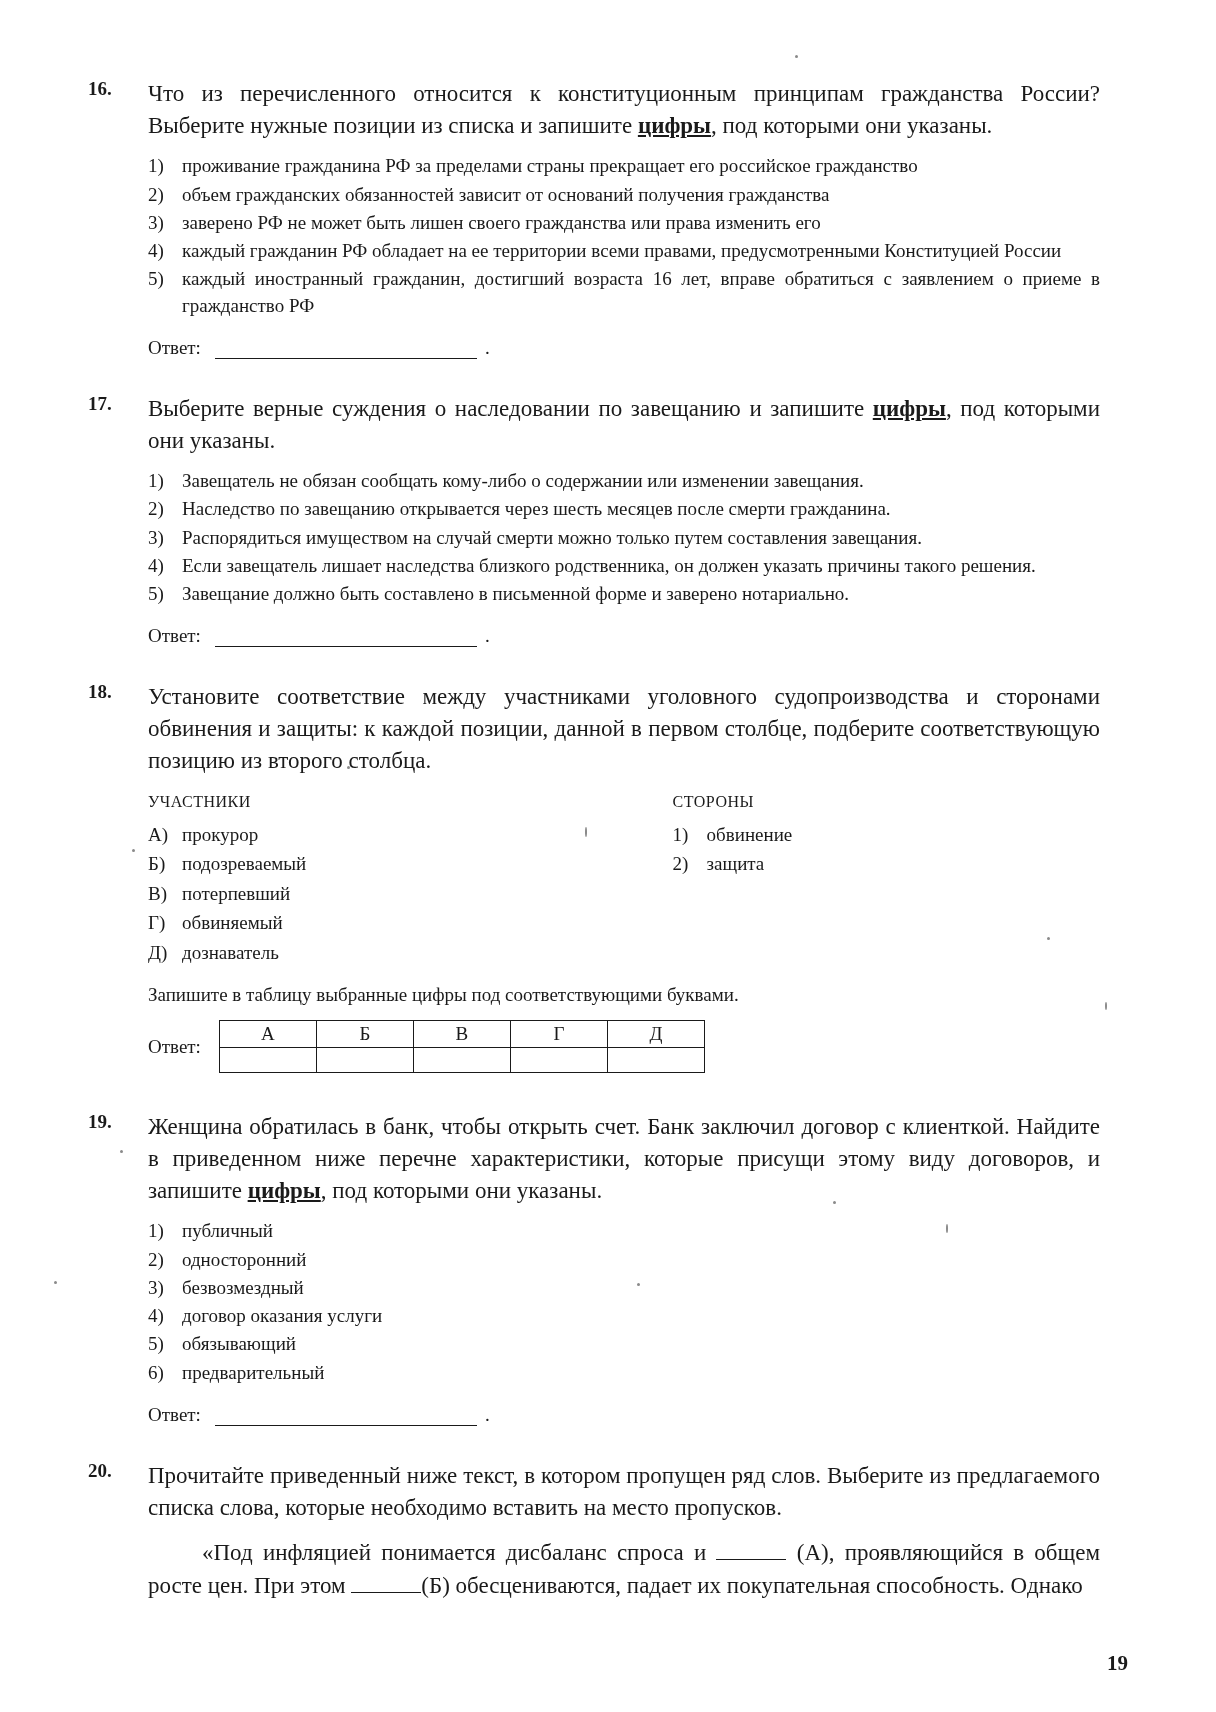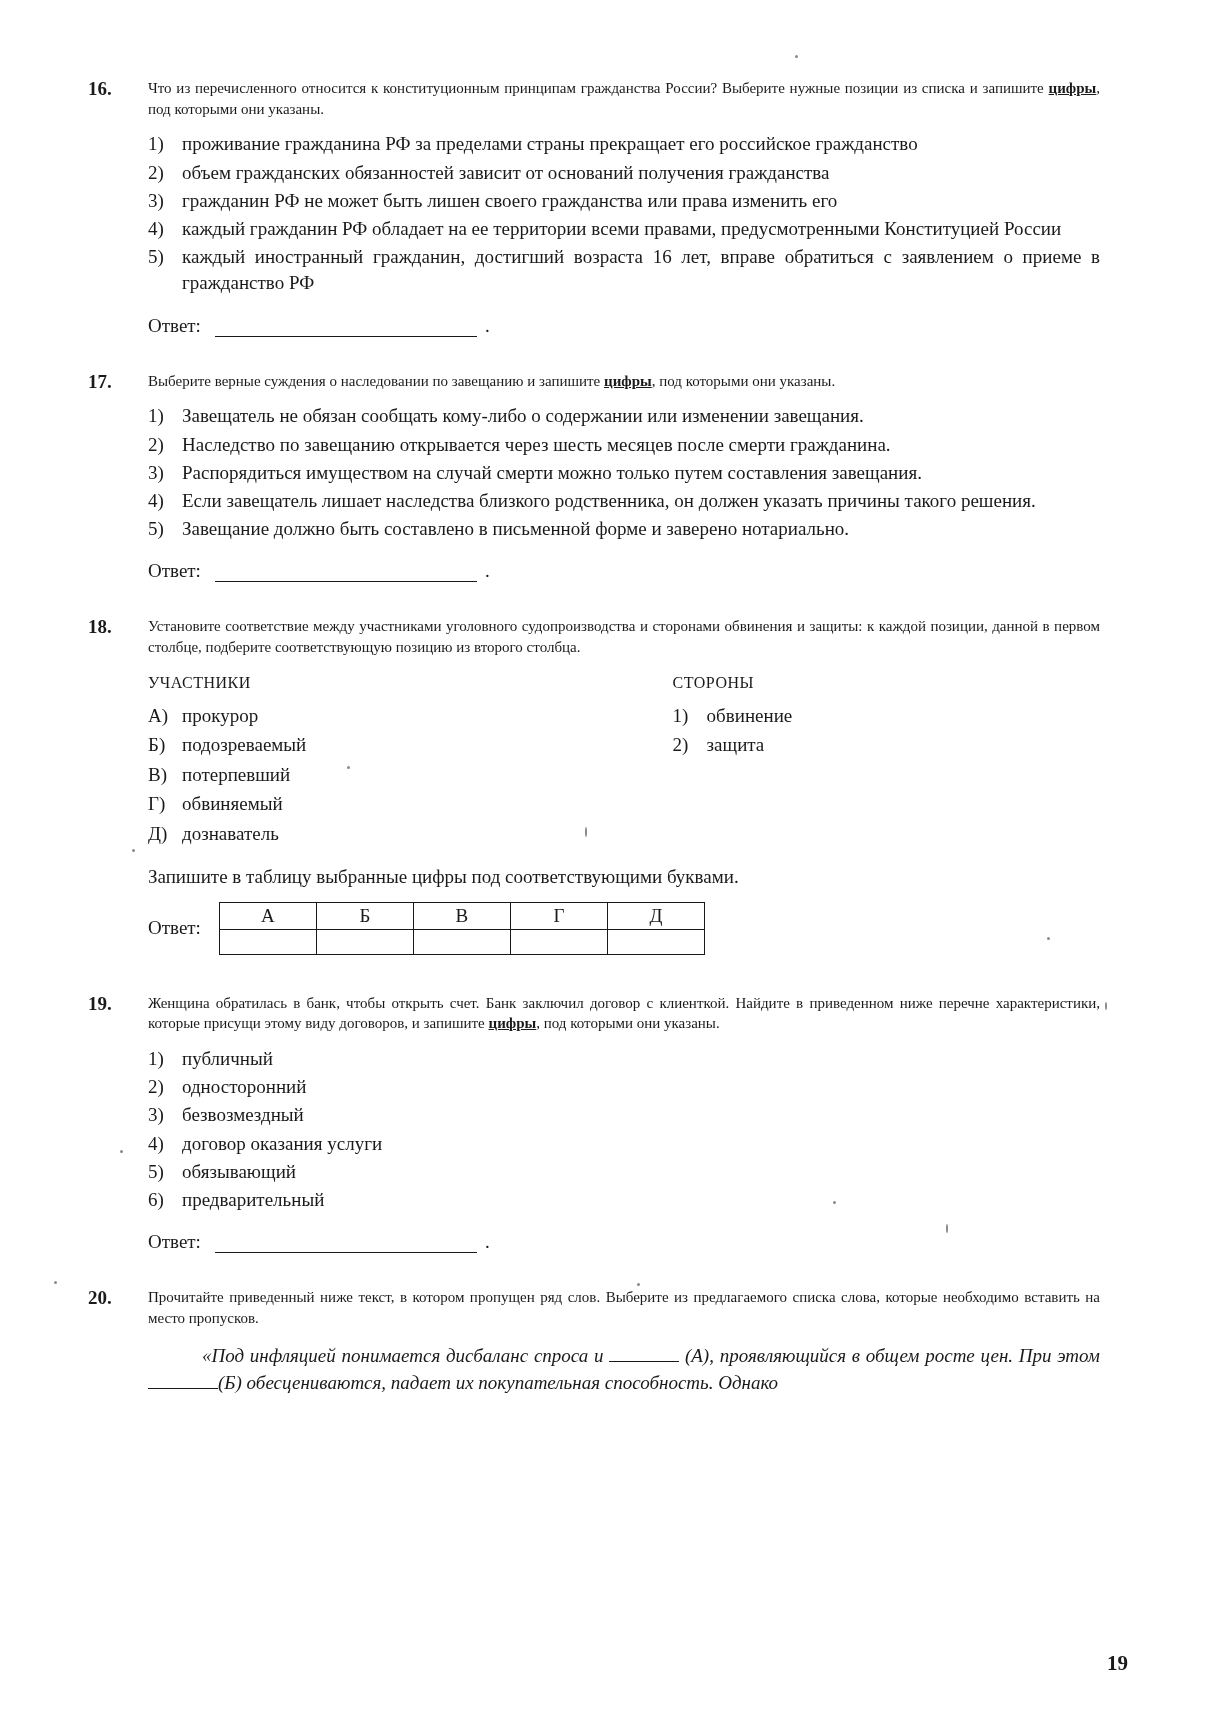"Что из перечисленного относится к" .stem { font-size: 15px -> 23px }
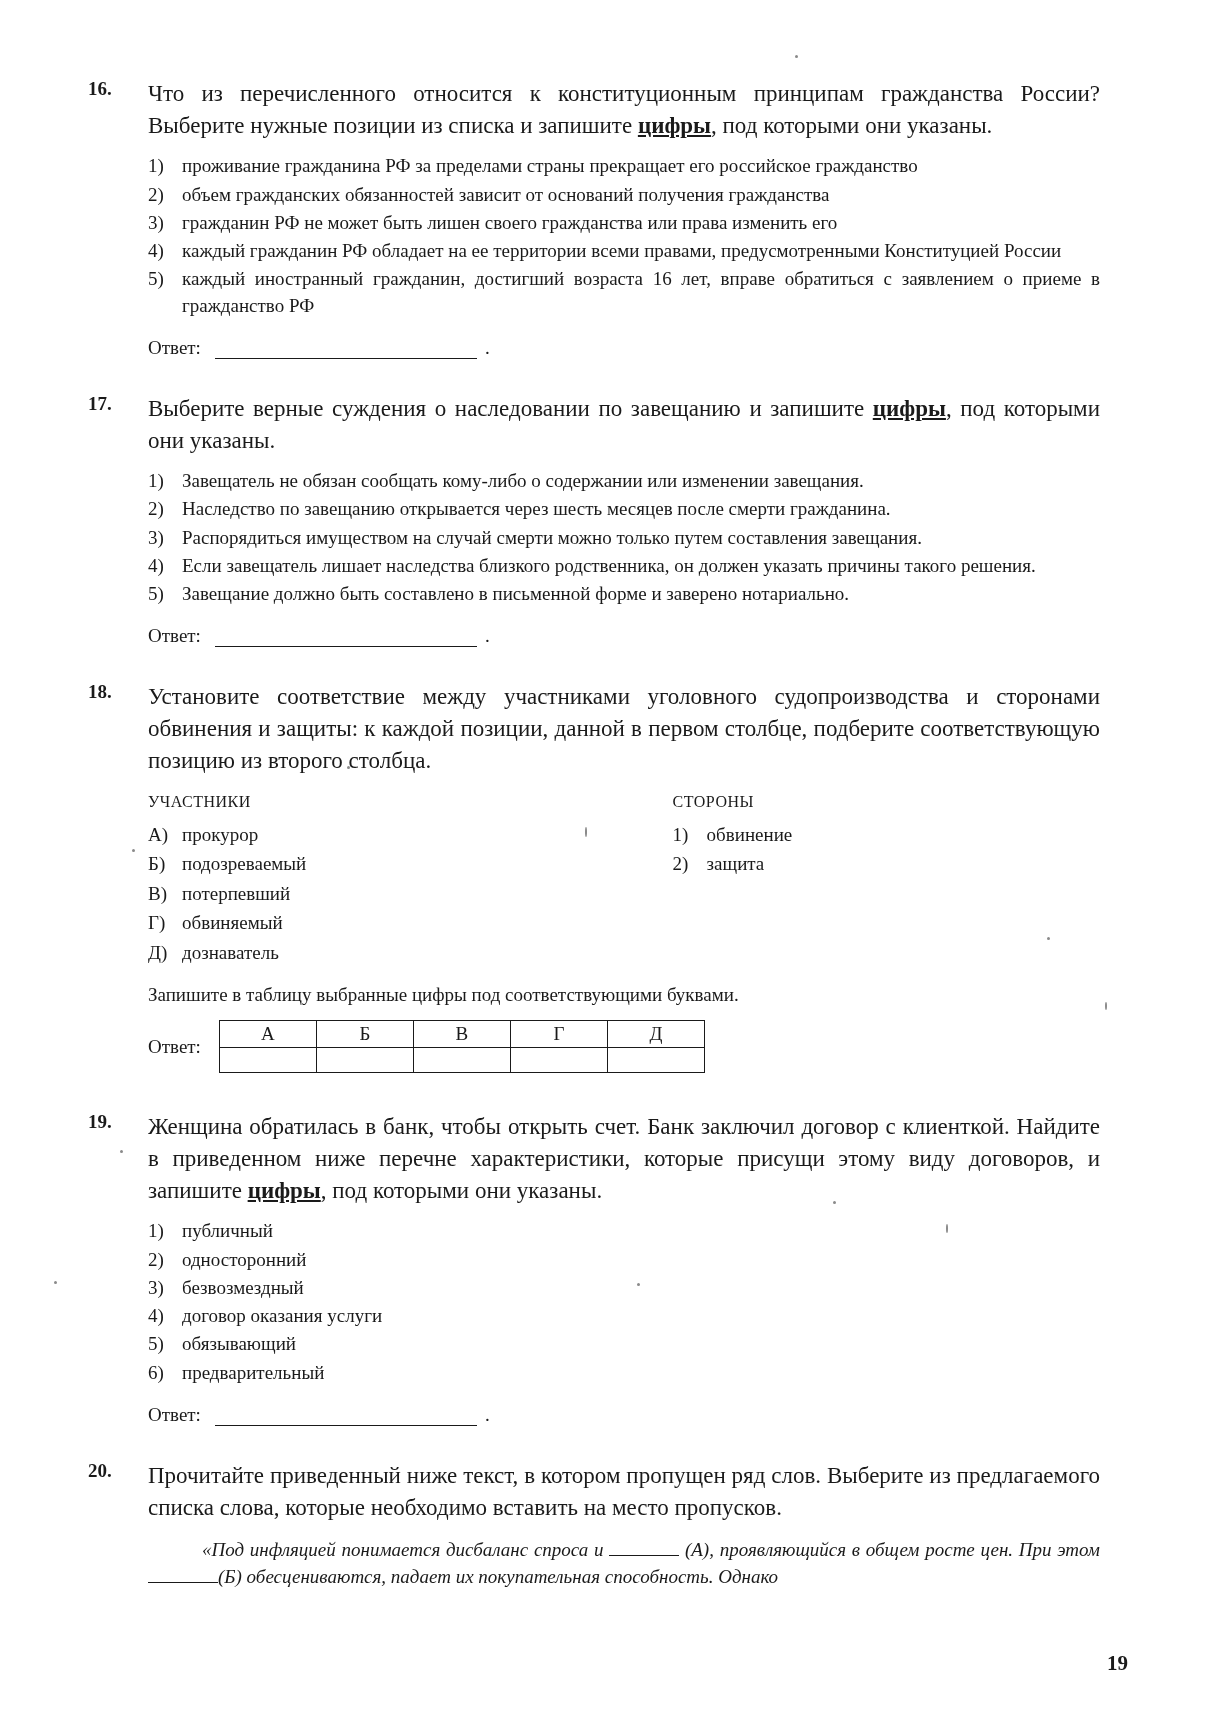"гражданин РФ не может быть" span { text: гражданин -> заверено }
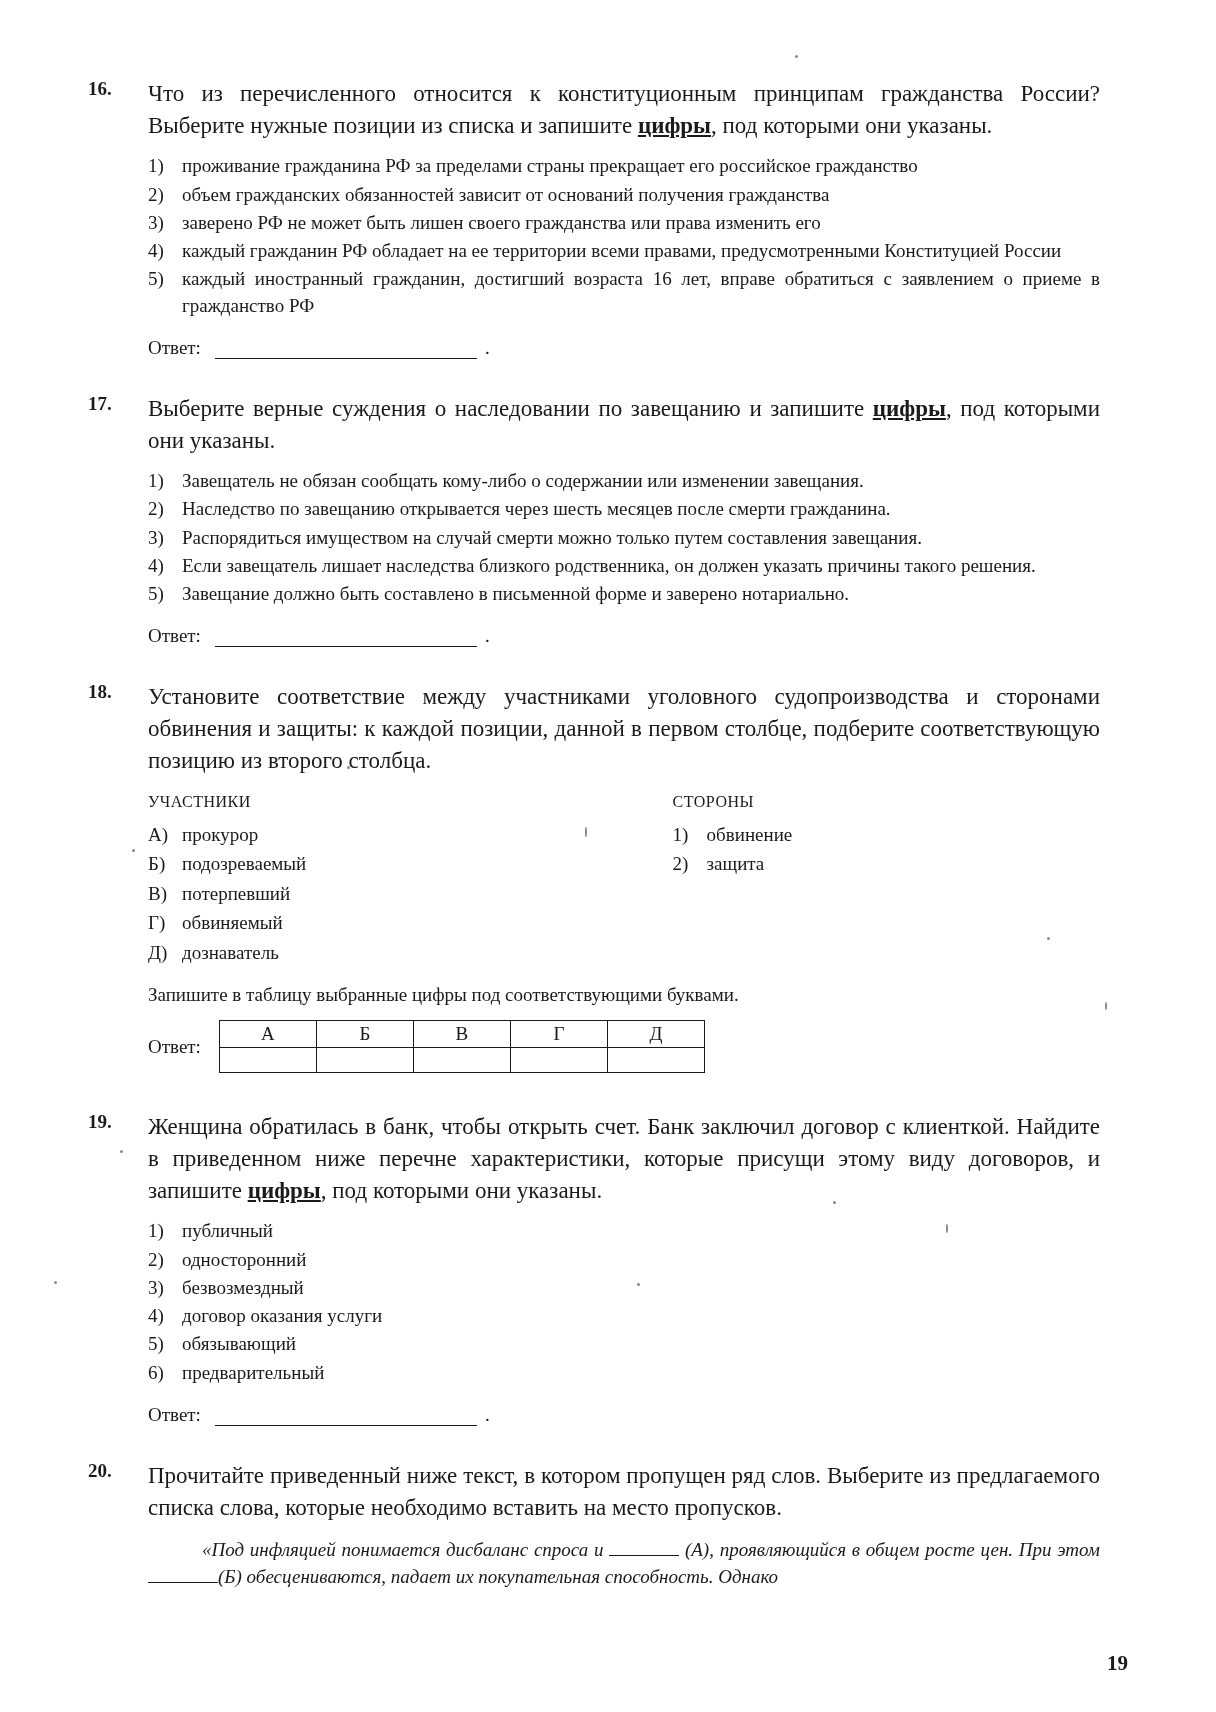"«Под инфляцией понимается дисбаланс" .text-block { font-size: 19px -> 23px; font-style: italic -> none }
